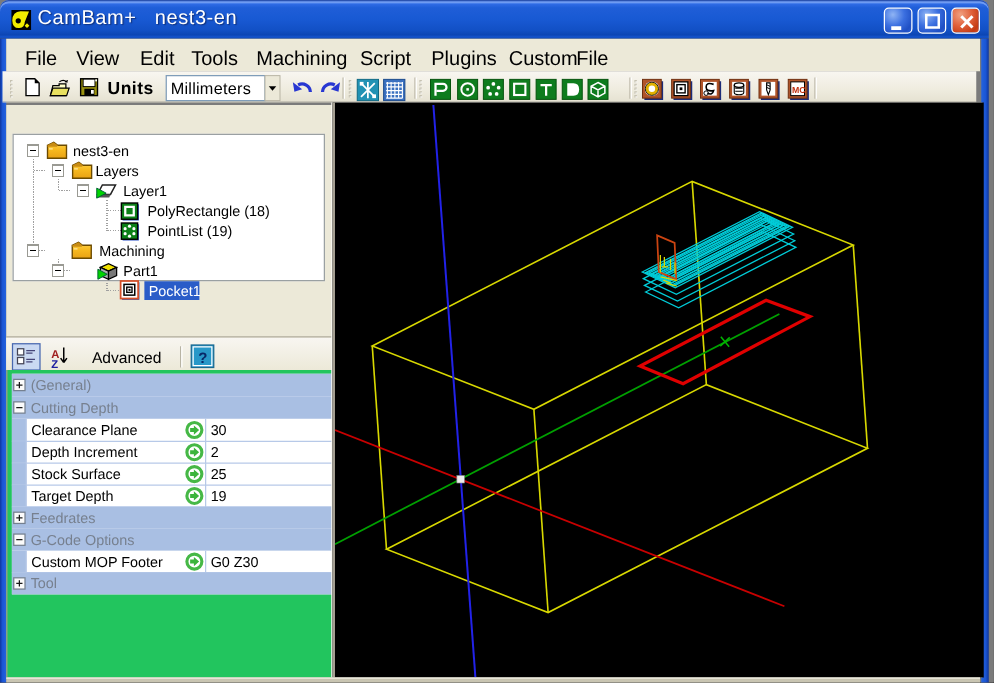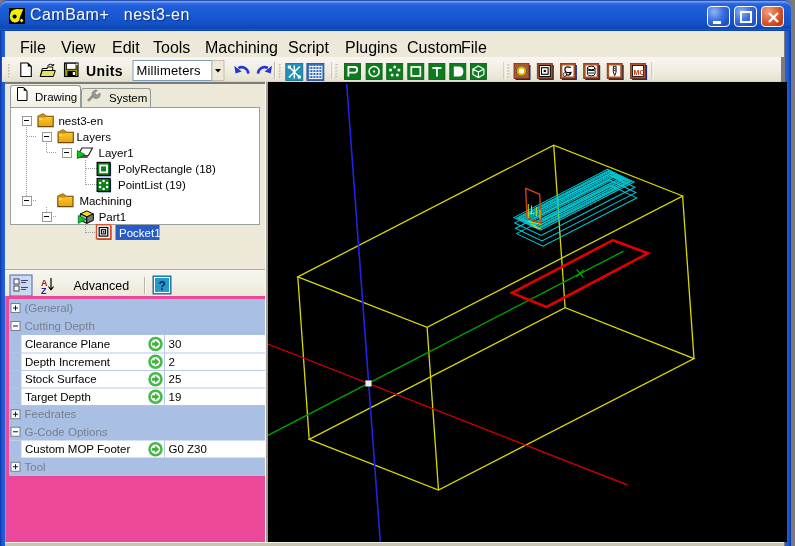"Drawing" div.abs { html: <div> <div></div> <div></div> <svg> <path></path> <path></path> </svg> <svg> <path></path> <path></path> </svg> <span>Drawing</span> <span>System</span> </div> -> none }
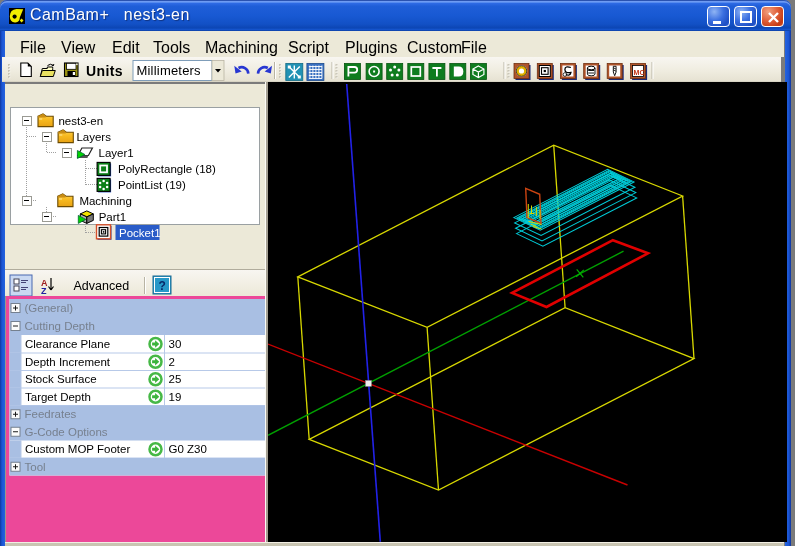"(General)" #propgrid { background: #ec4899 -> #22c55e }
